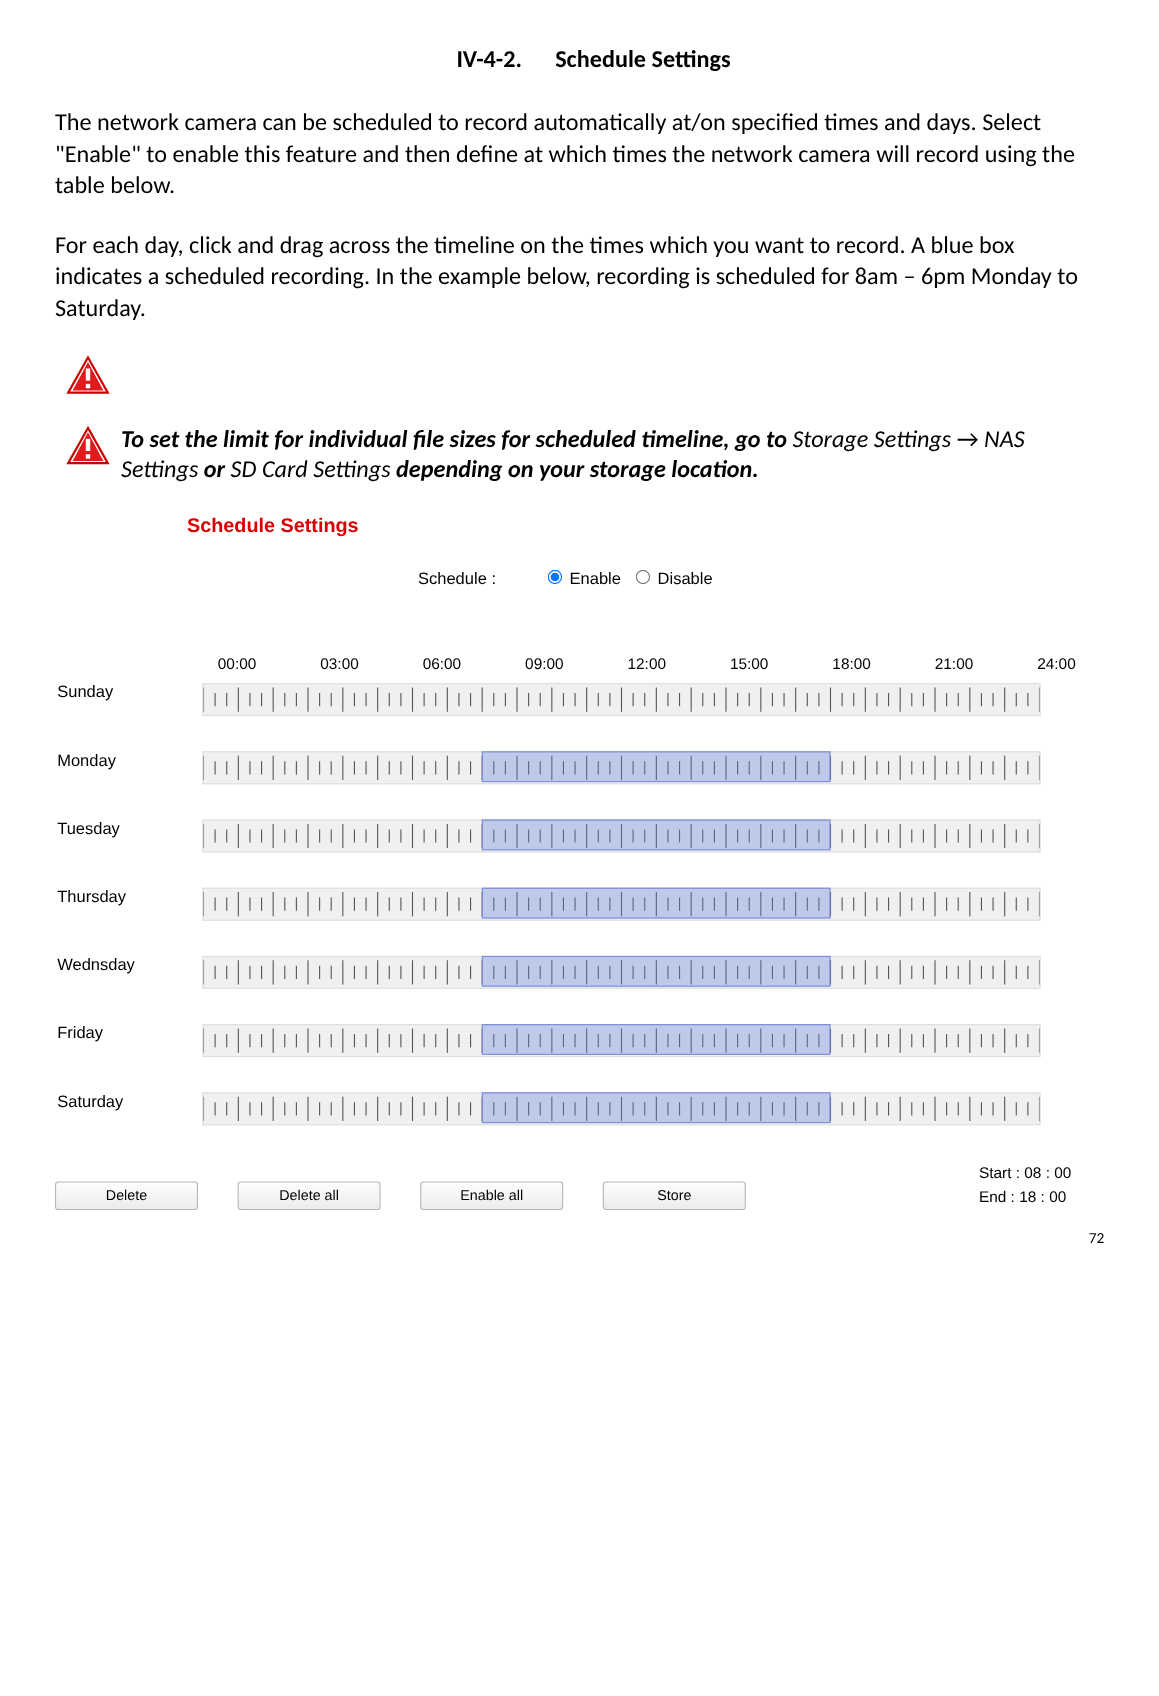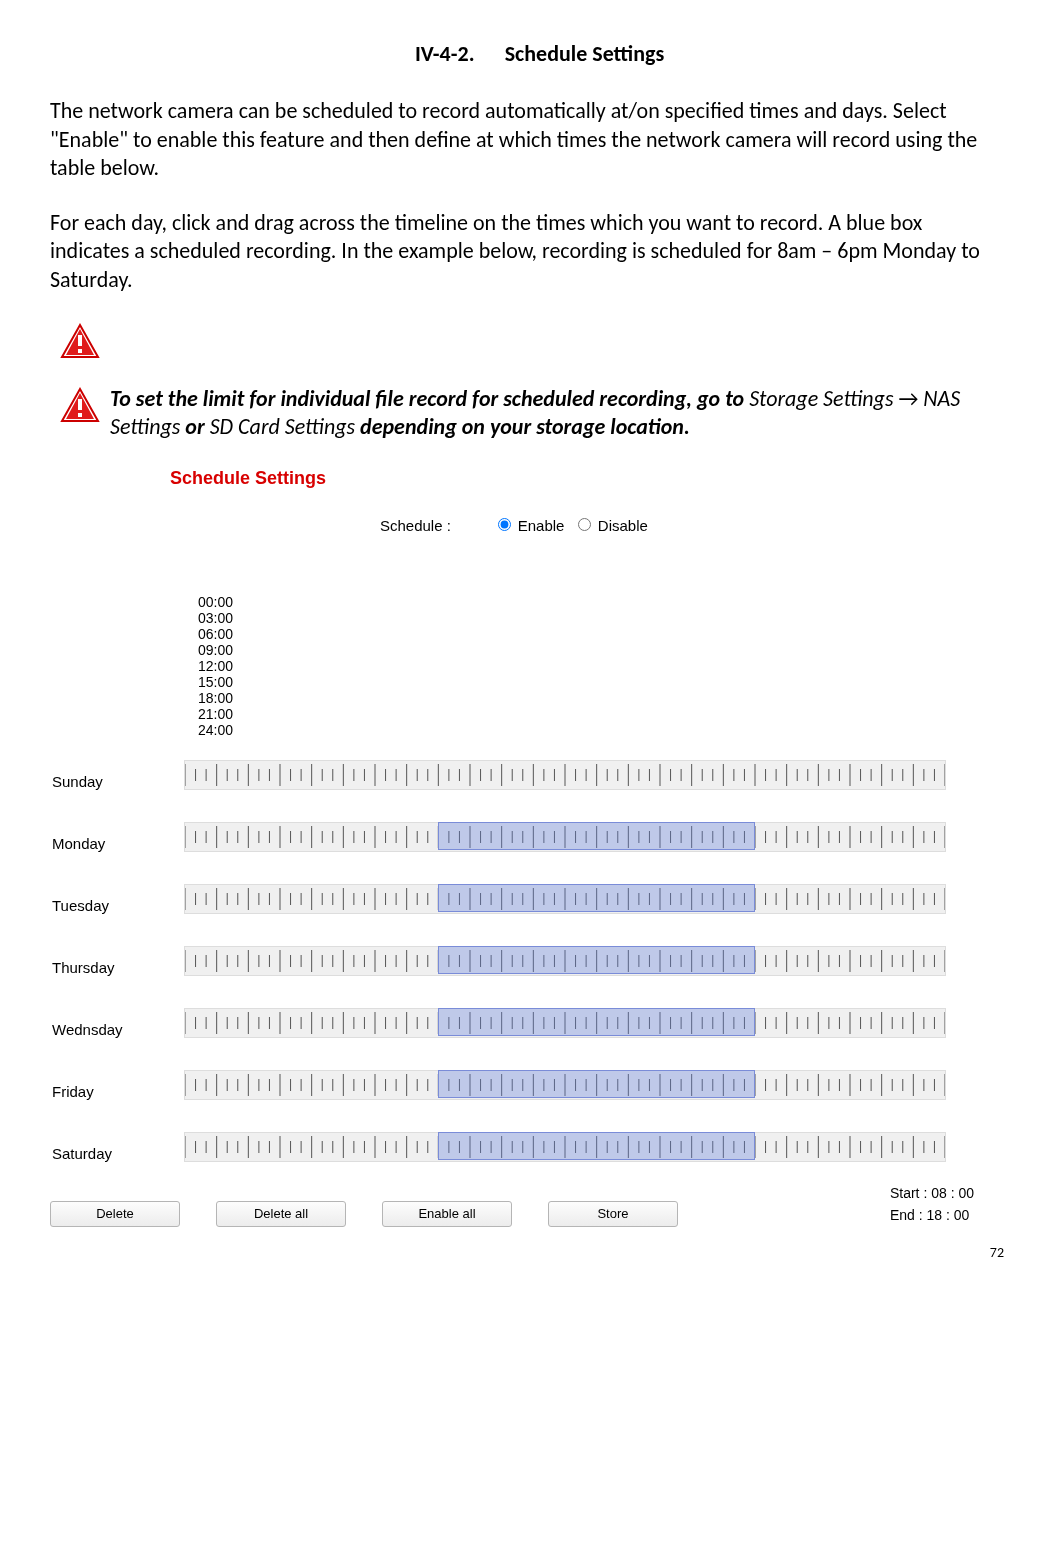"To set the limit for" b { text: record for scheduled recording -> sizes for scheduled timeline }
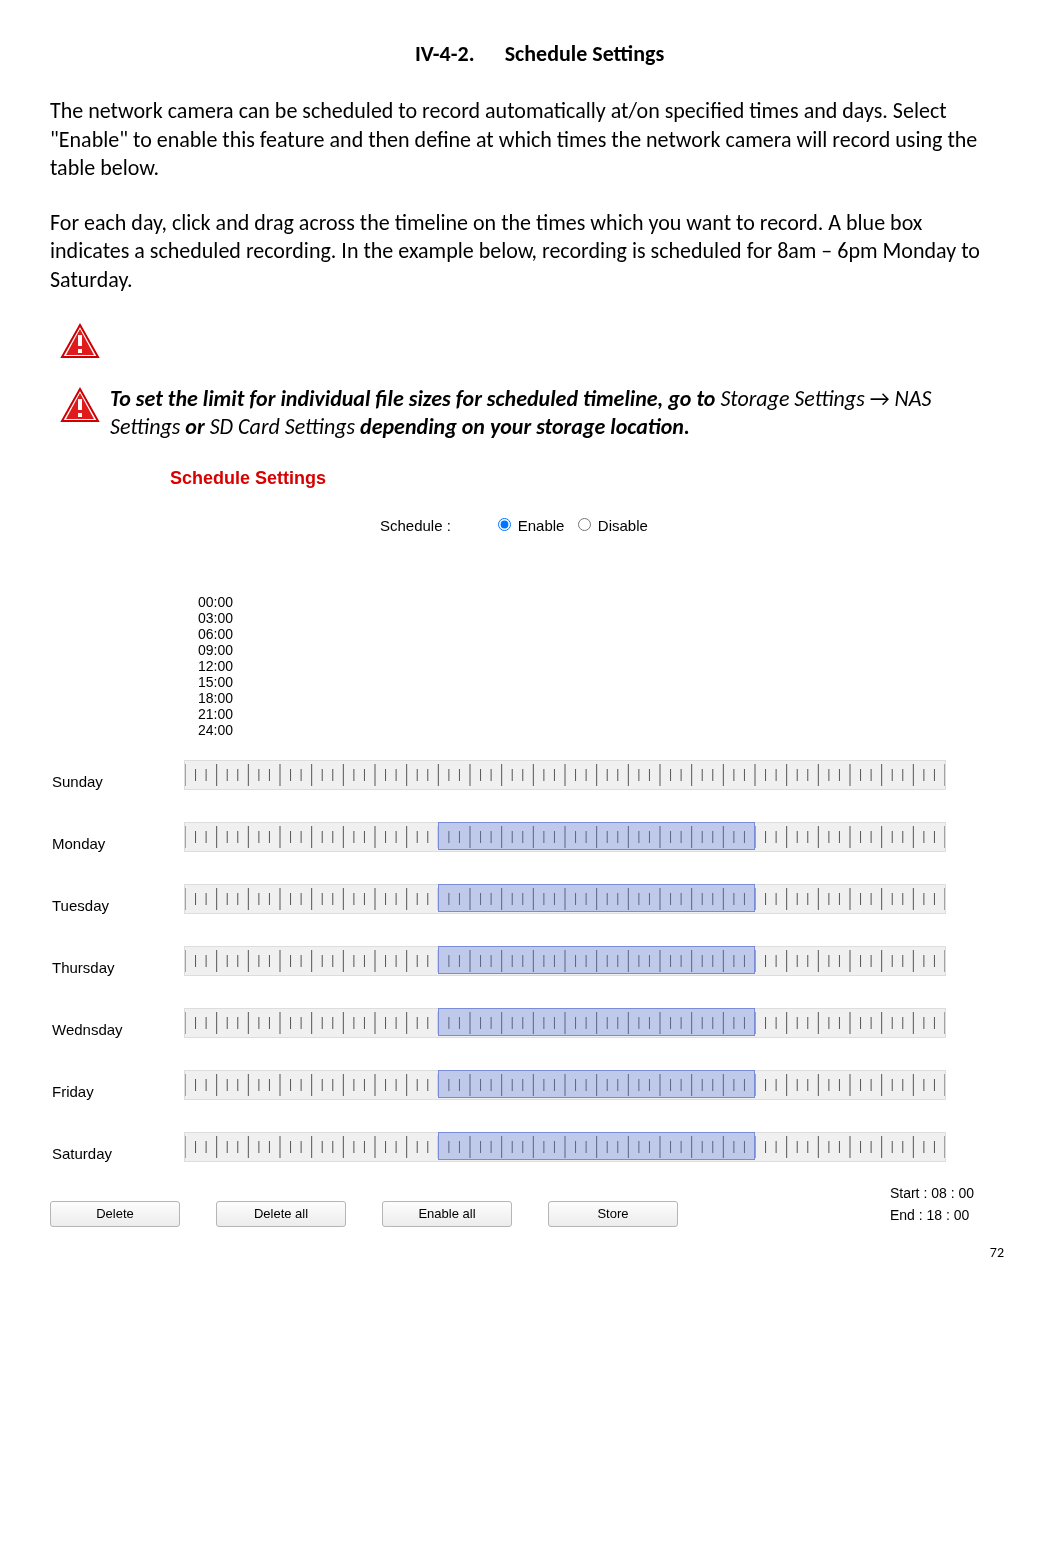"00:00" .time-axis { flex-direction: column -> none }
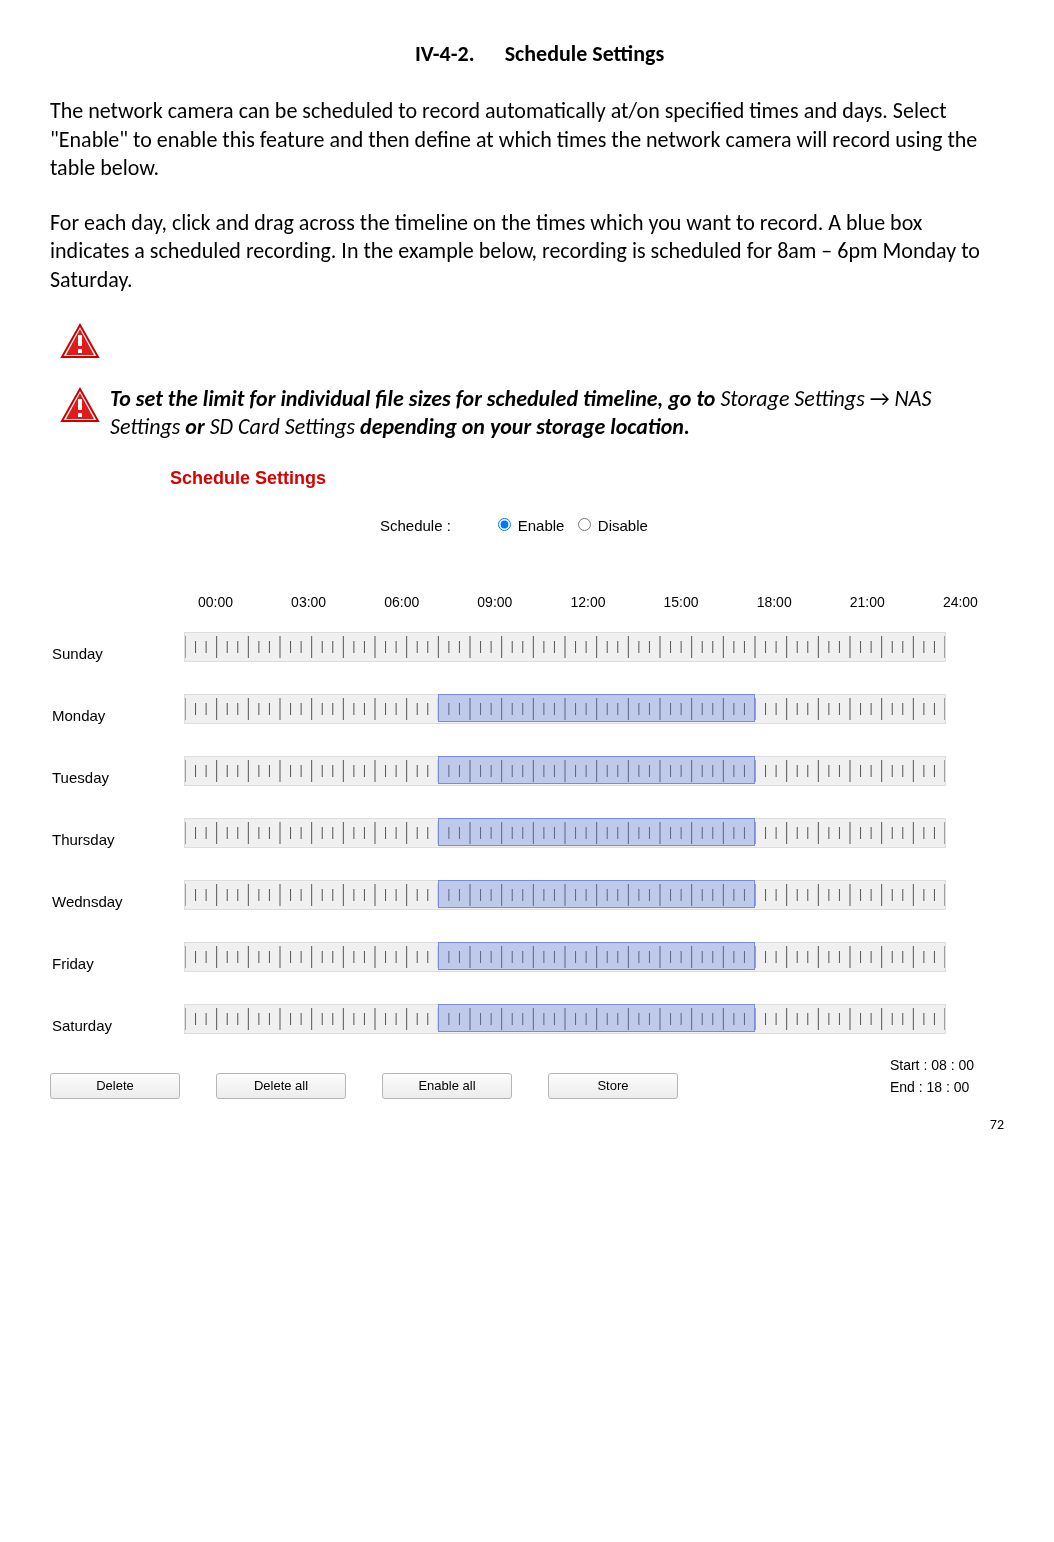"Sunday" .day-row { align-items: flex-end -> flex-start }
